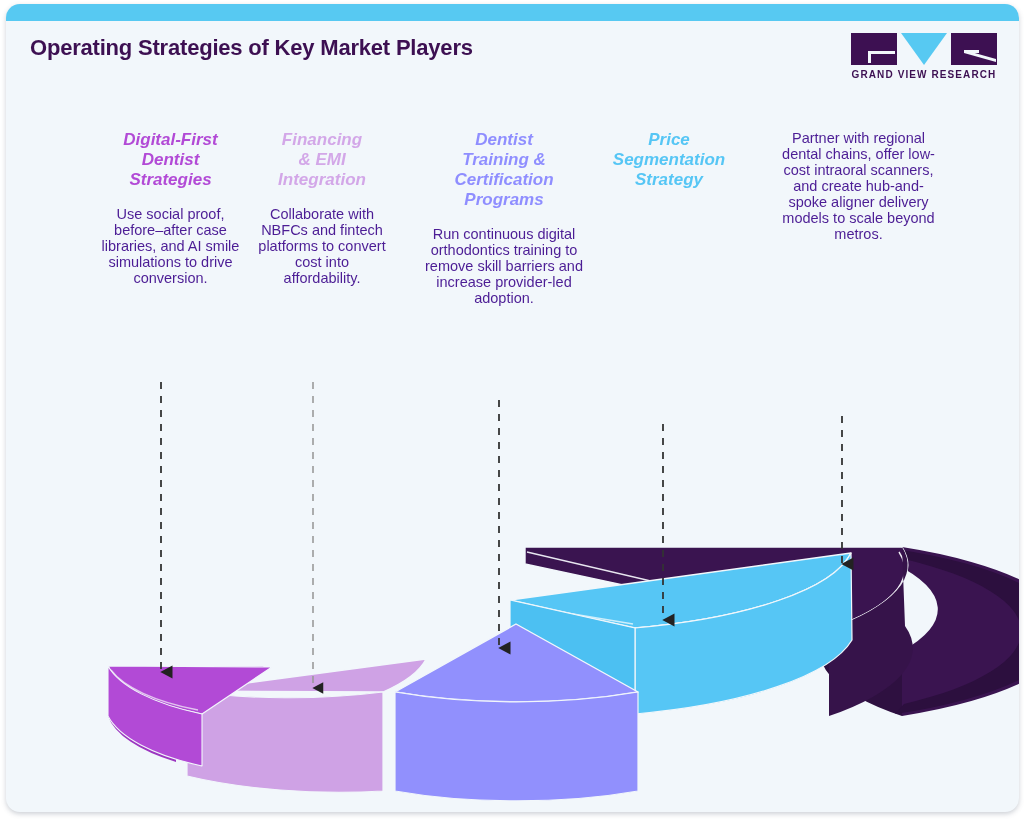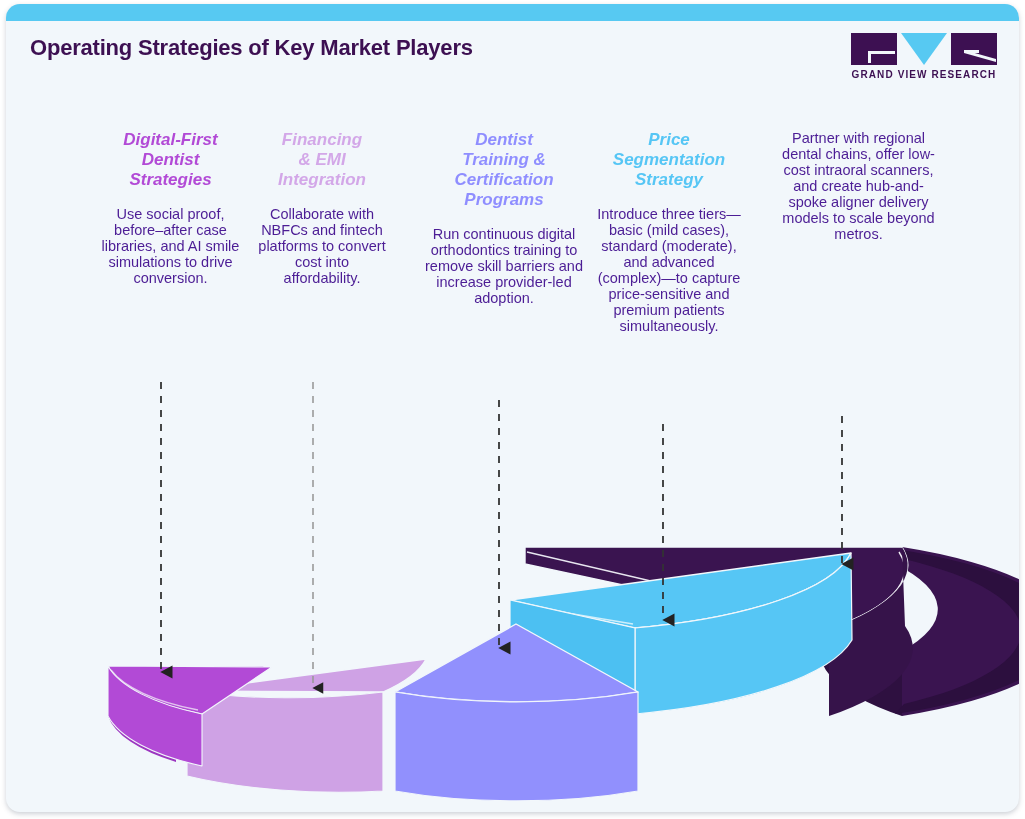"Introduce three tiers—basic (mild" div.col-body { html: <div>Introduce three tiers—basic (mild cases), standard (moderate), and advanced (complex)—to capture price-sensitive and premium patients simultaneously.</div> -> none }
